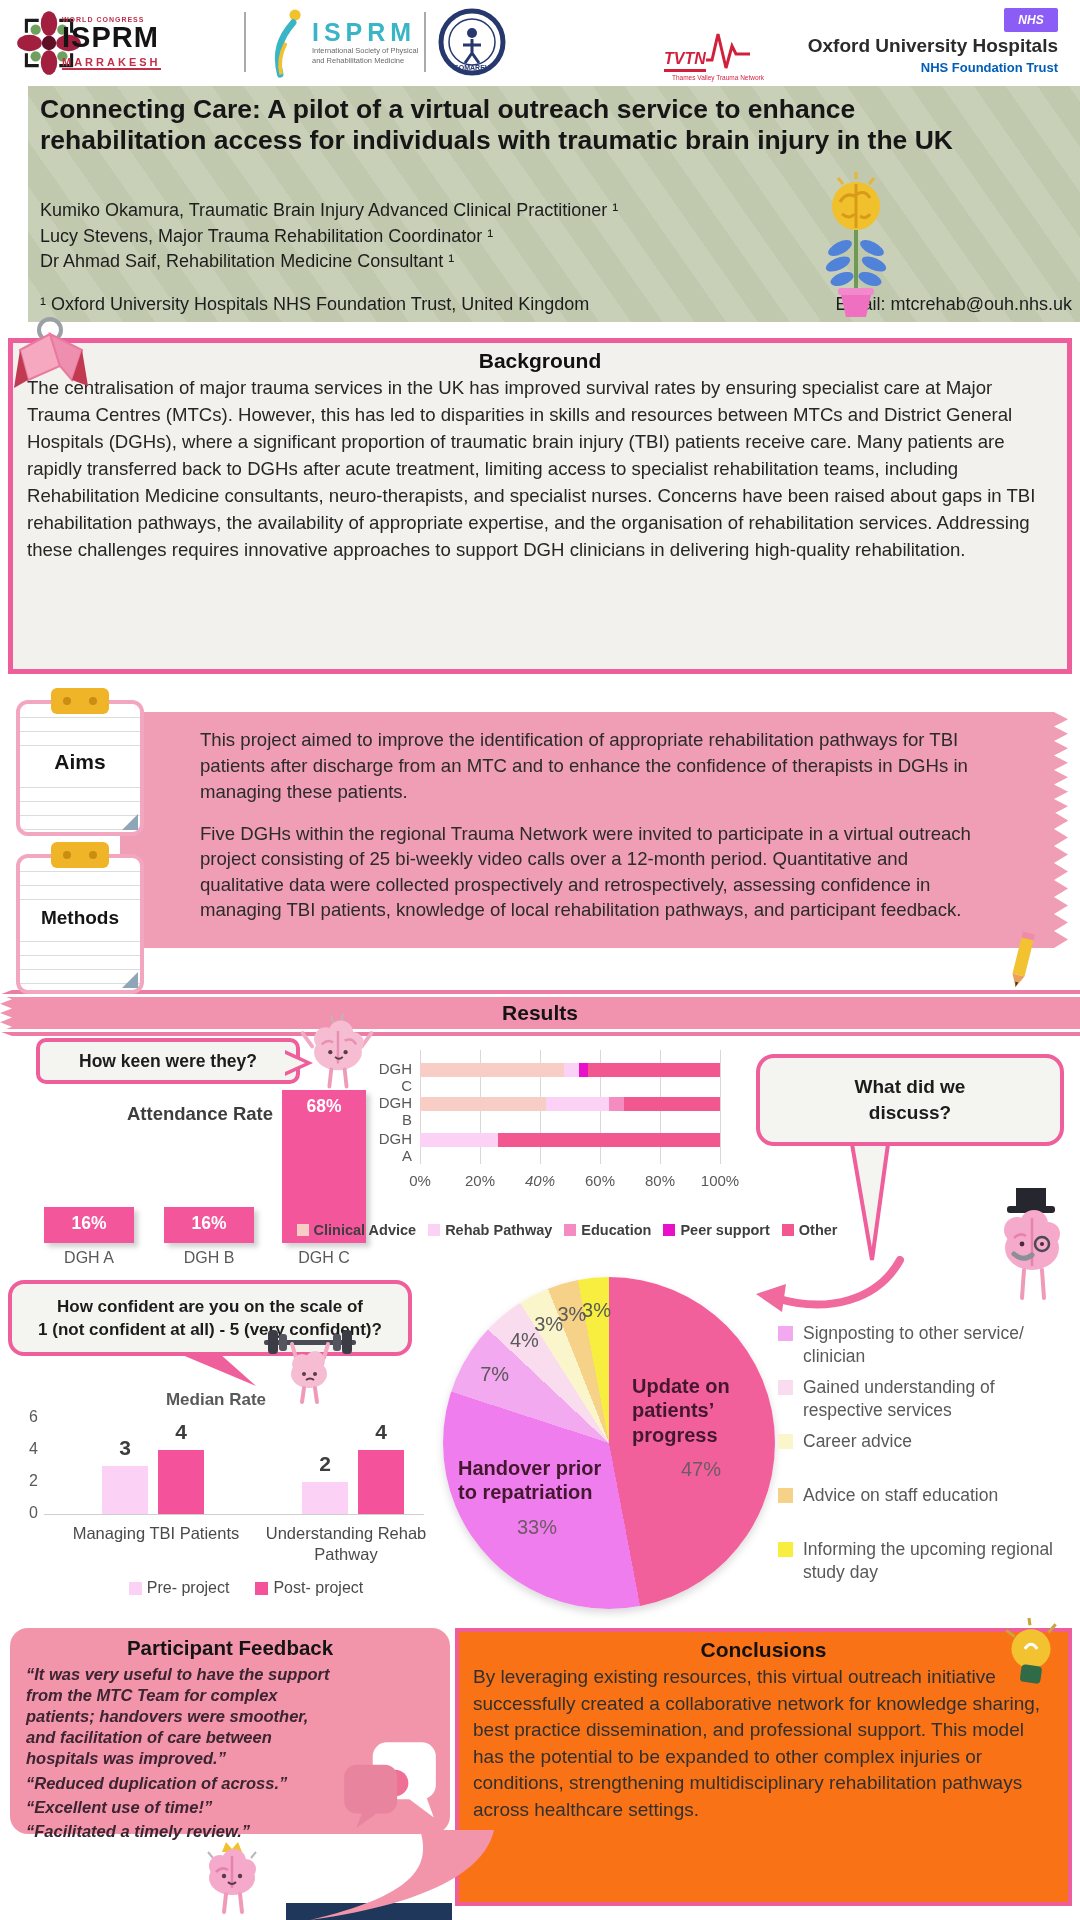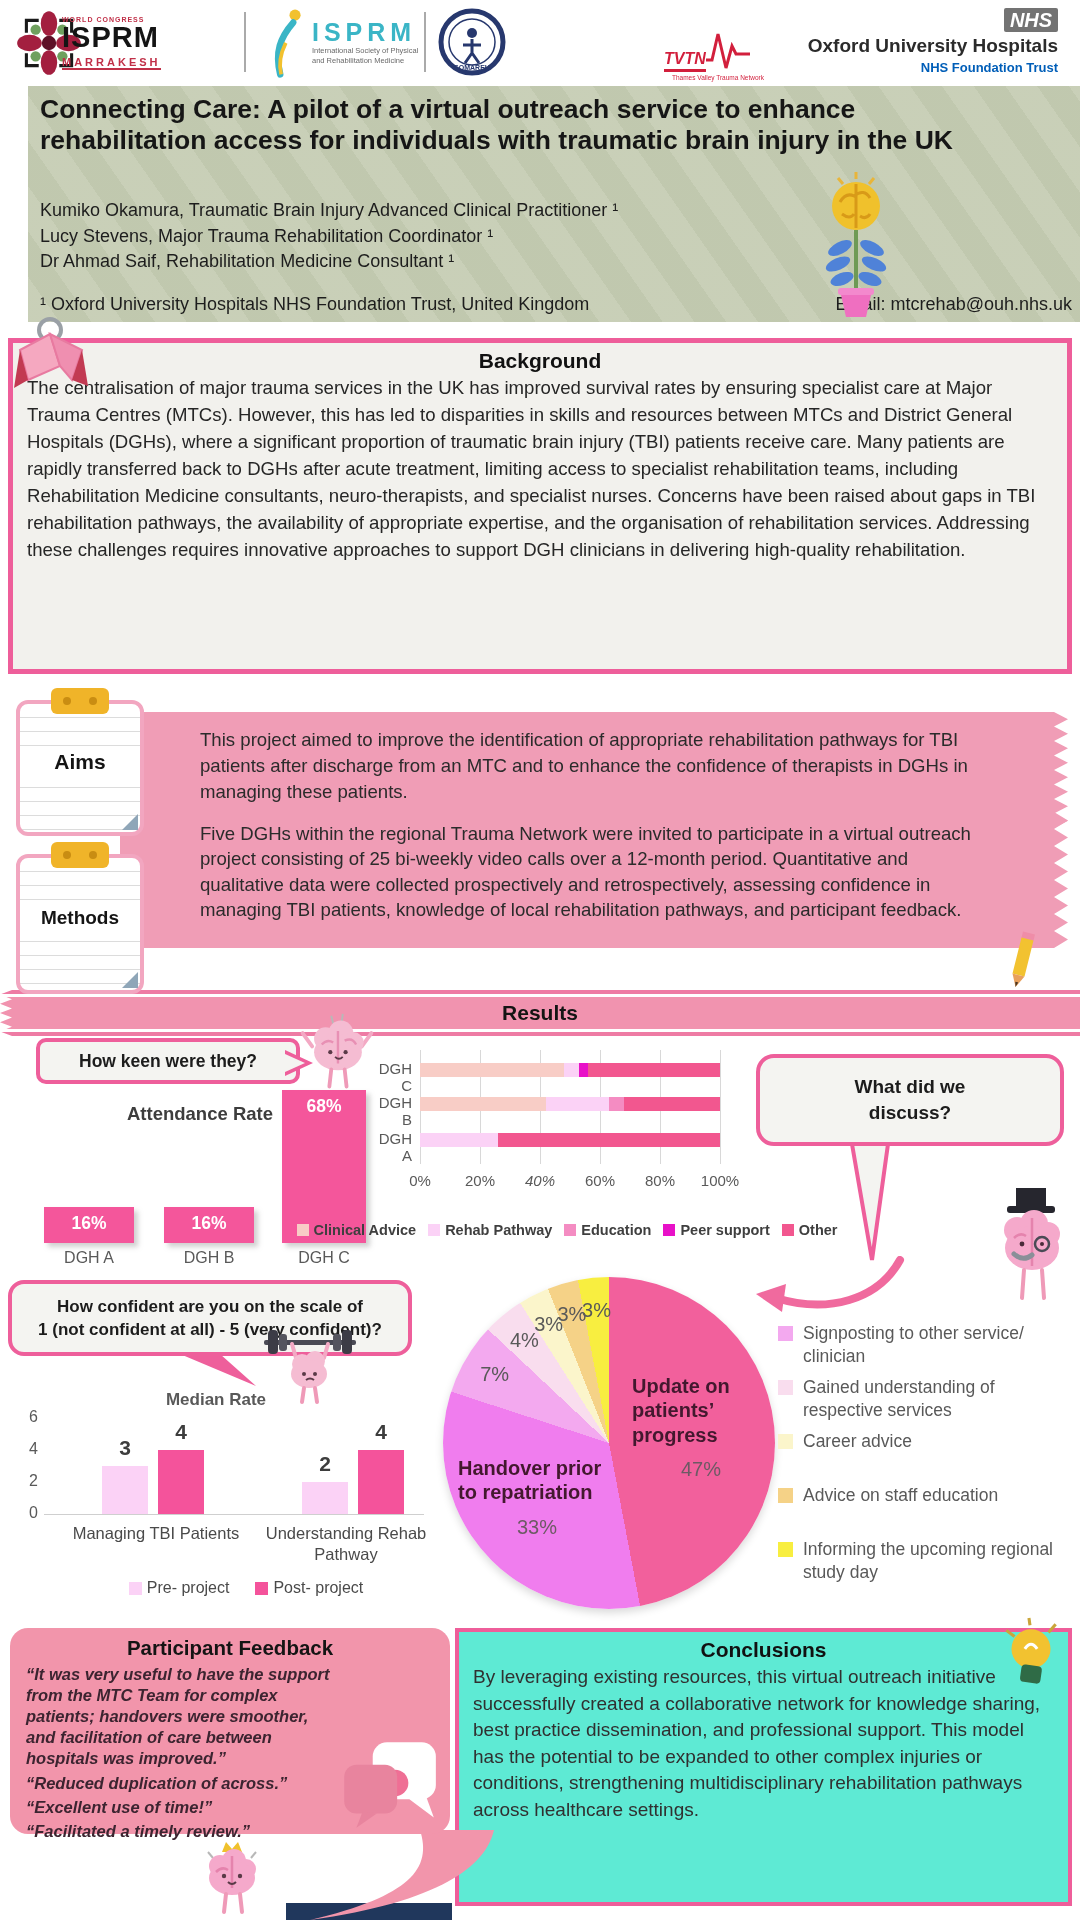"NHS" .nhs-badge { background: #737373 -> #8b5cf6; font-size: 20px -> 12px }
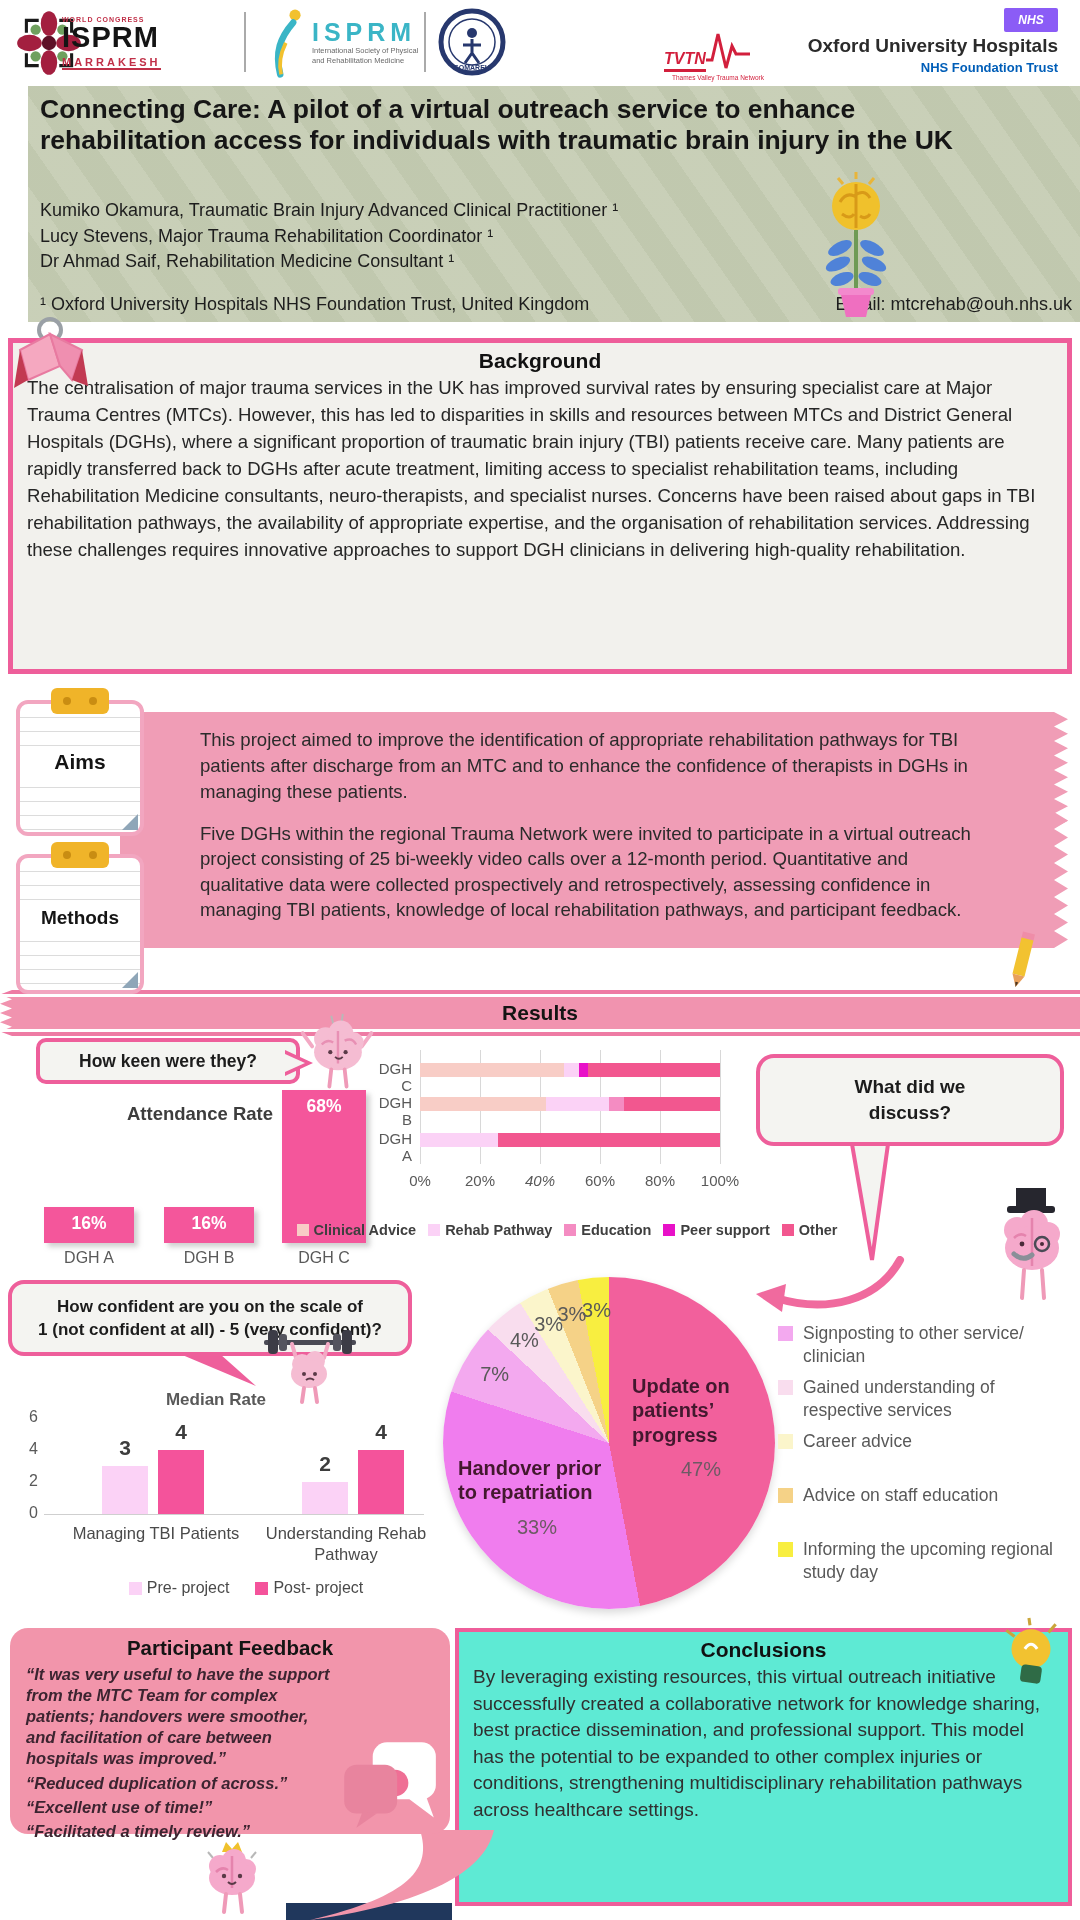"Conclusions" .concl { background: #5eead4 -> #f97316 }
